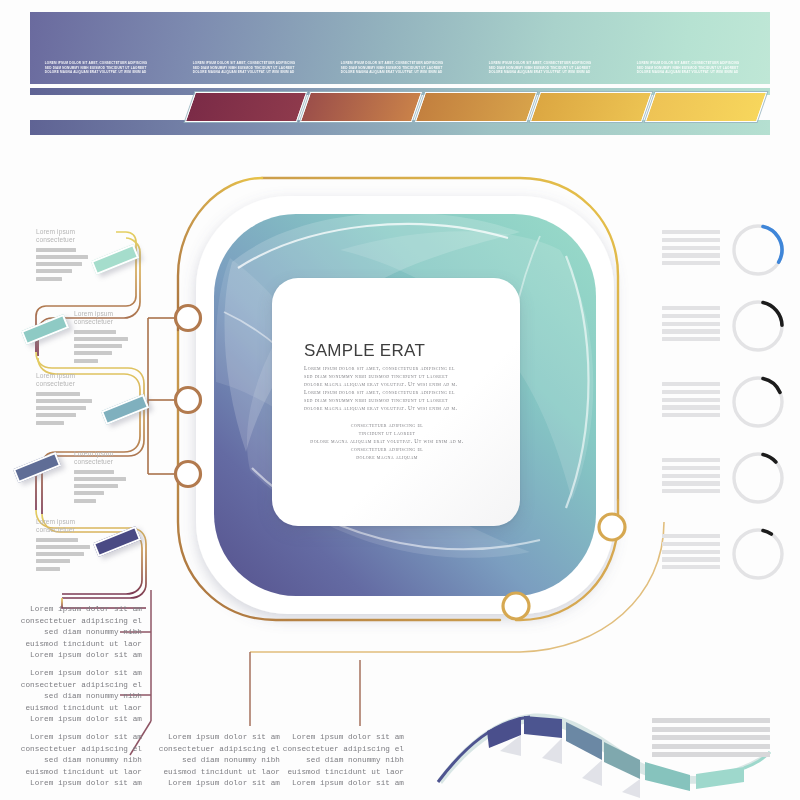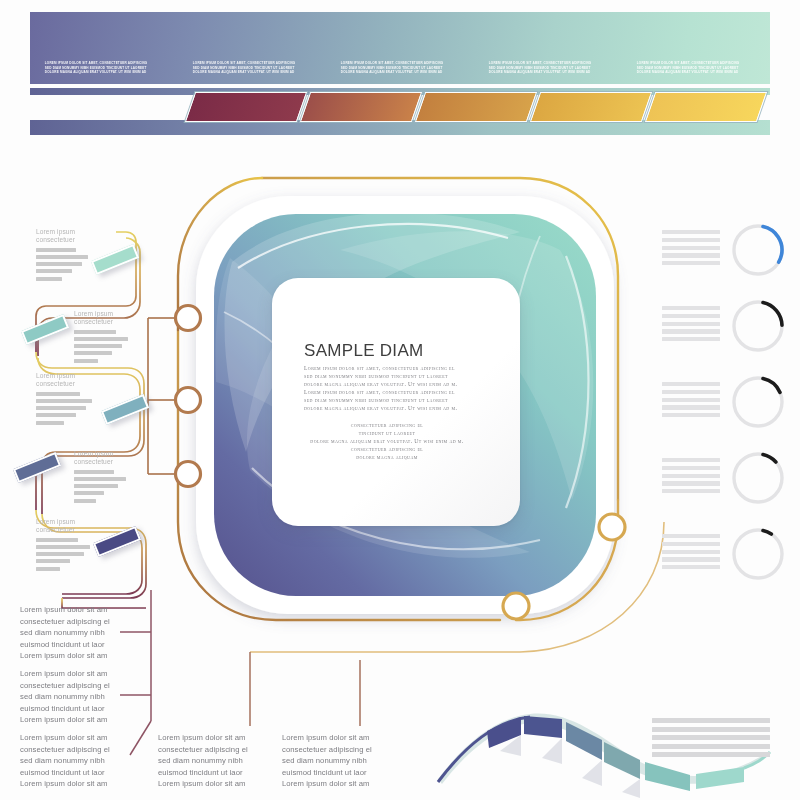"SAMPLE DIAM" div.sample-title { text: DIAM -> ERAT }
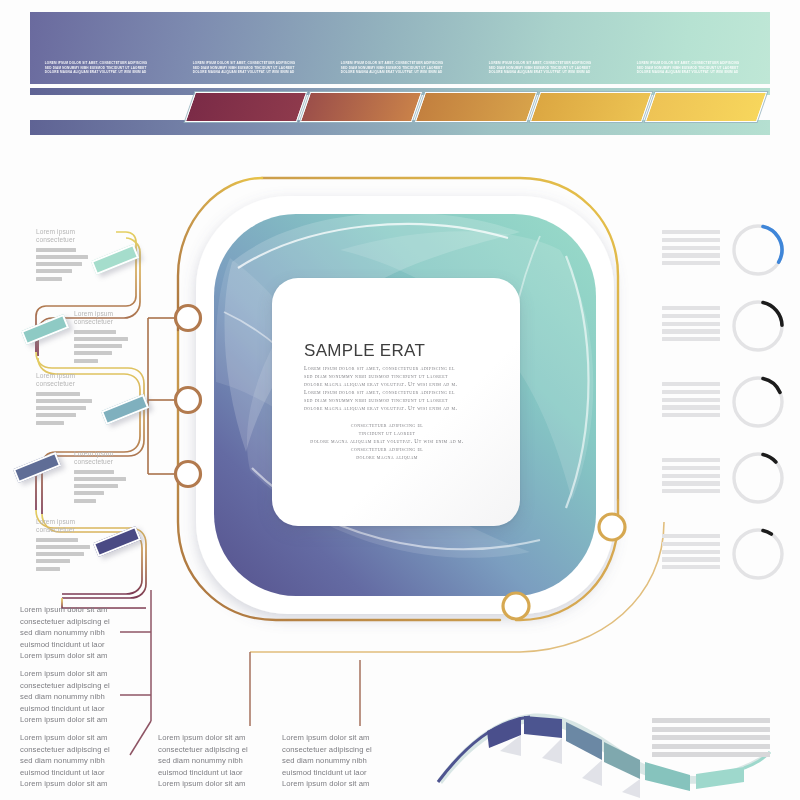"Lorem ipsum dolor sit am" .btxt { font-family: Liberation Sans, sans-serif -> Liberation Mono, monospace; text-align: none -> right }
